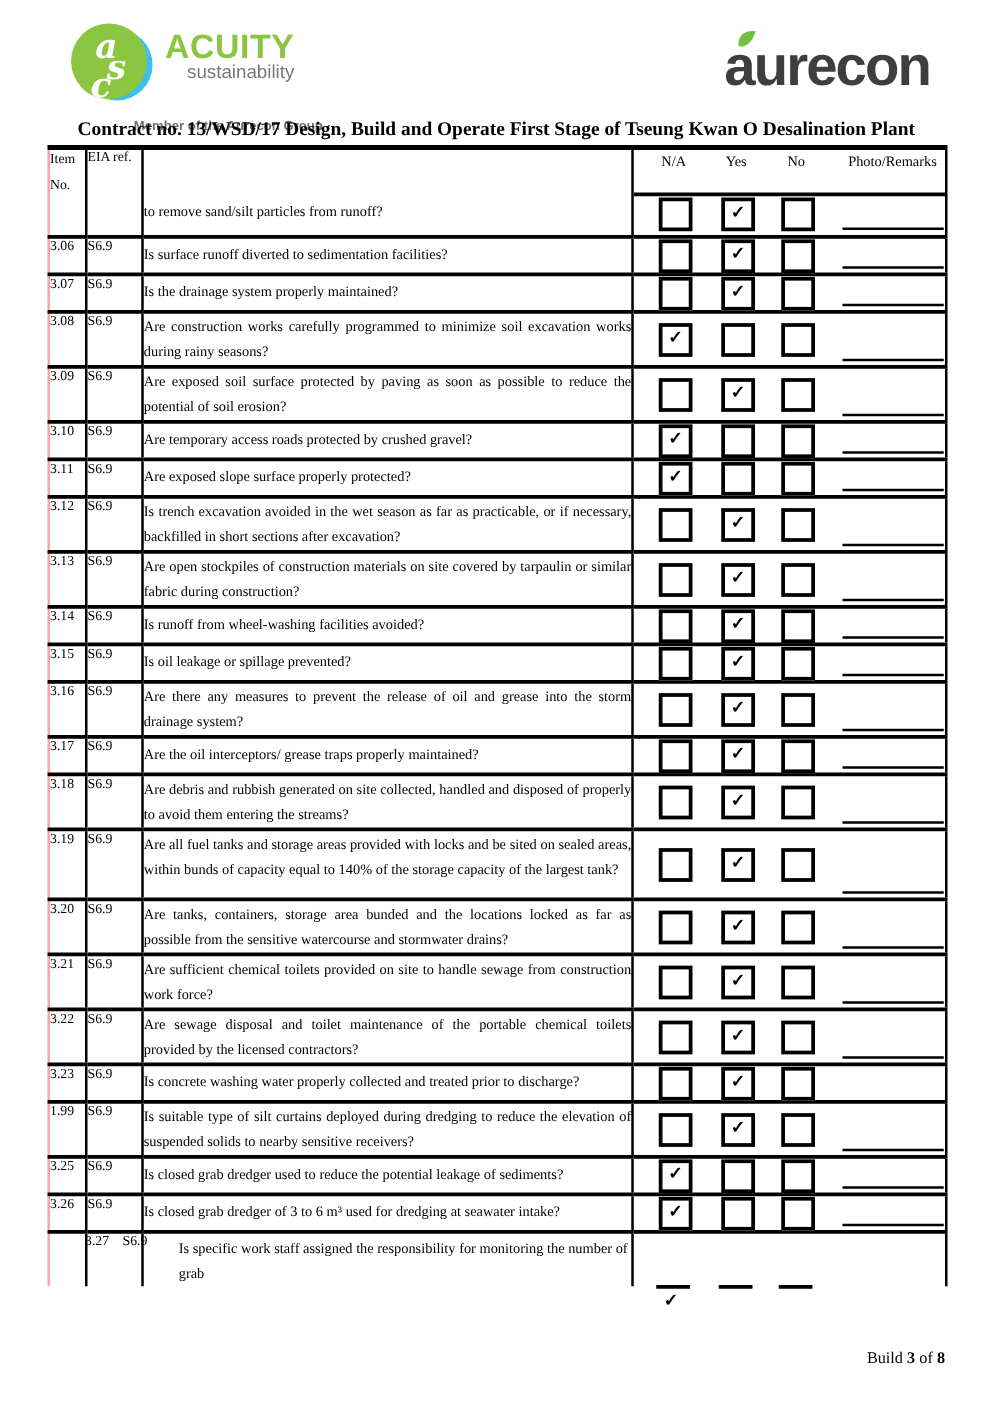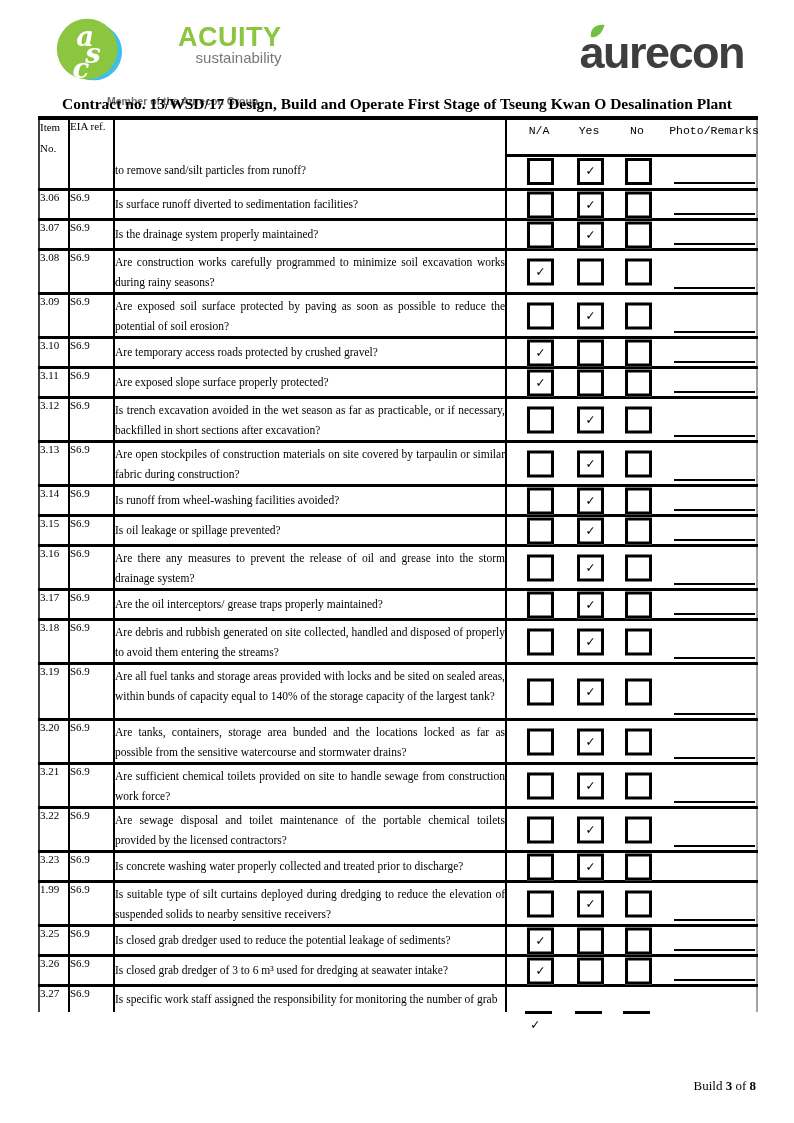"ACUITY" .acuity-name { margin-left: 46px -> none }
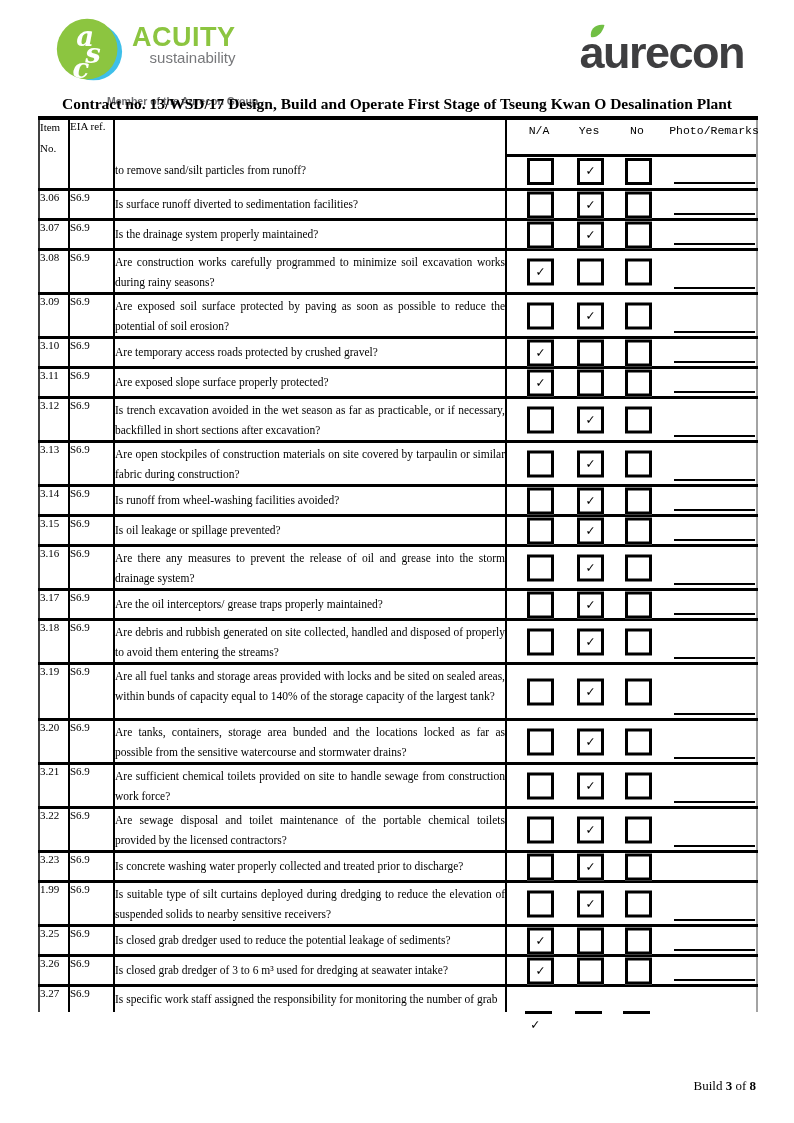"Item" .c-item { border-left: 2px solid #404040 -> 2px solid #fca5a5 }
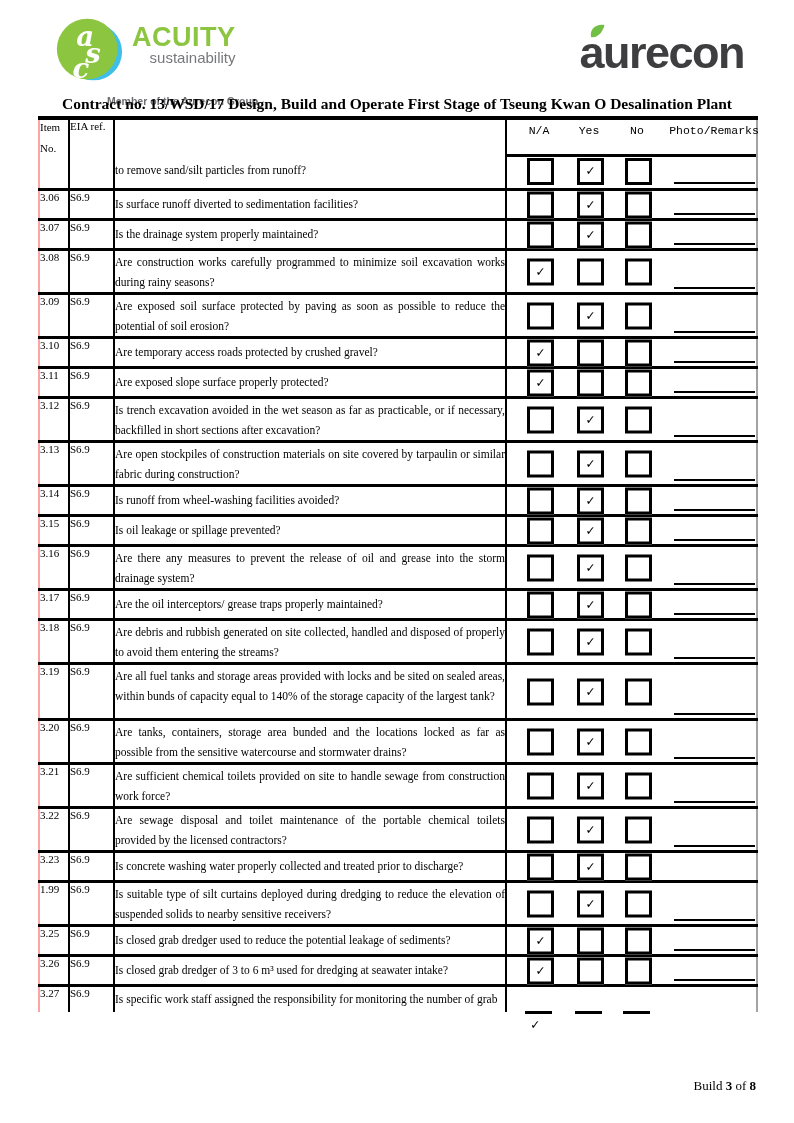"N/A" .c-ans { border-right: 2px solid #a3a3a3 -> 2px solid #000000; font-family: Liberation Mono, monospace -> none }
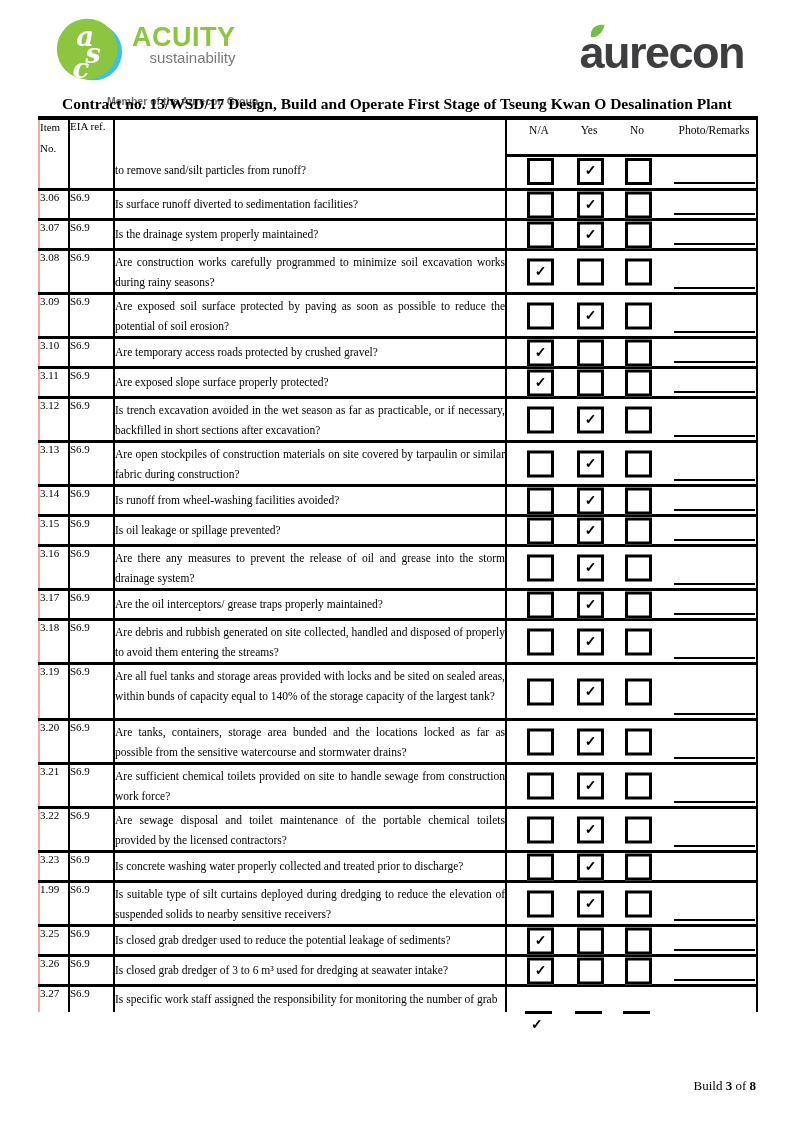"3.27" tr.clip td { padding-left: none -> 28px }
